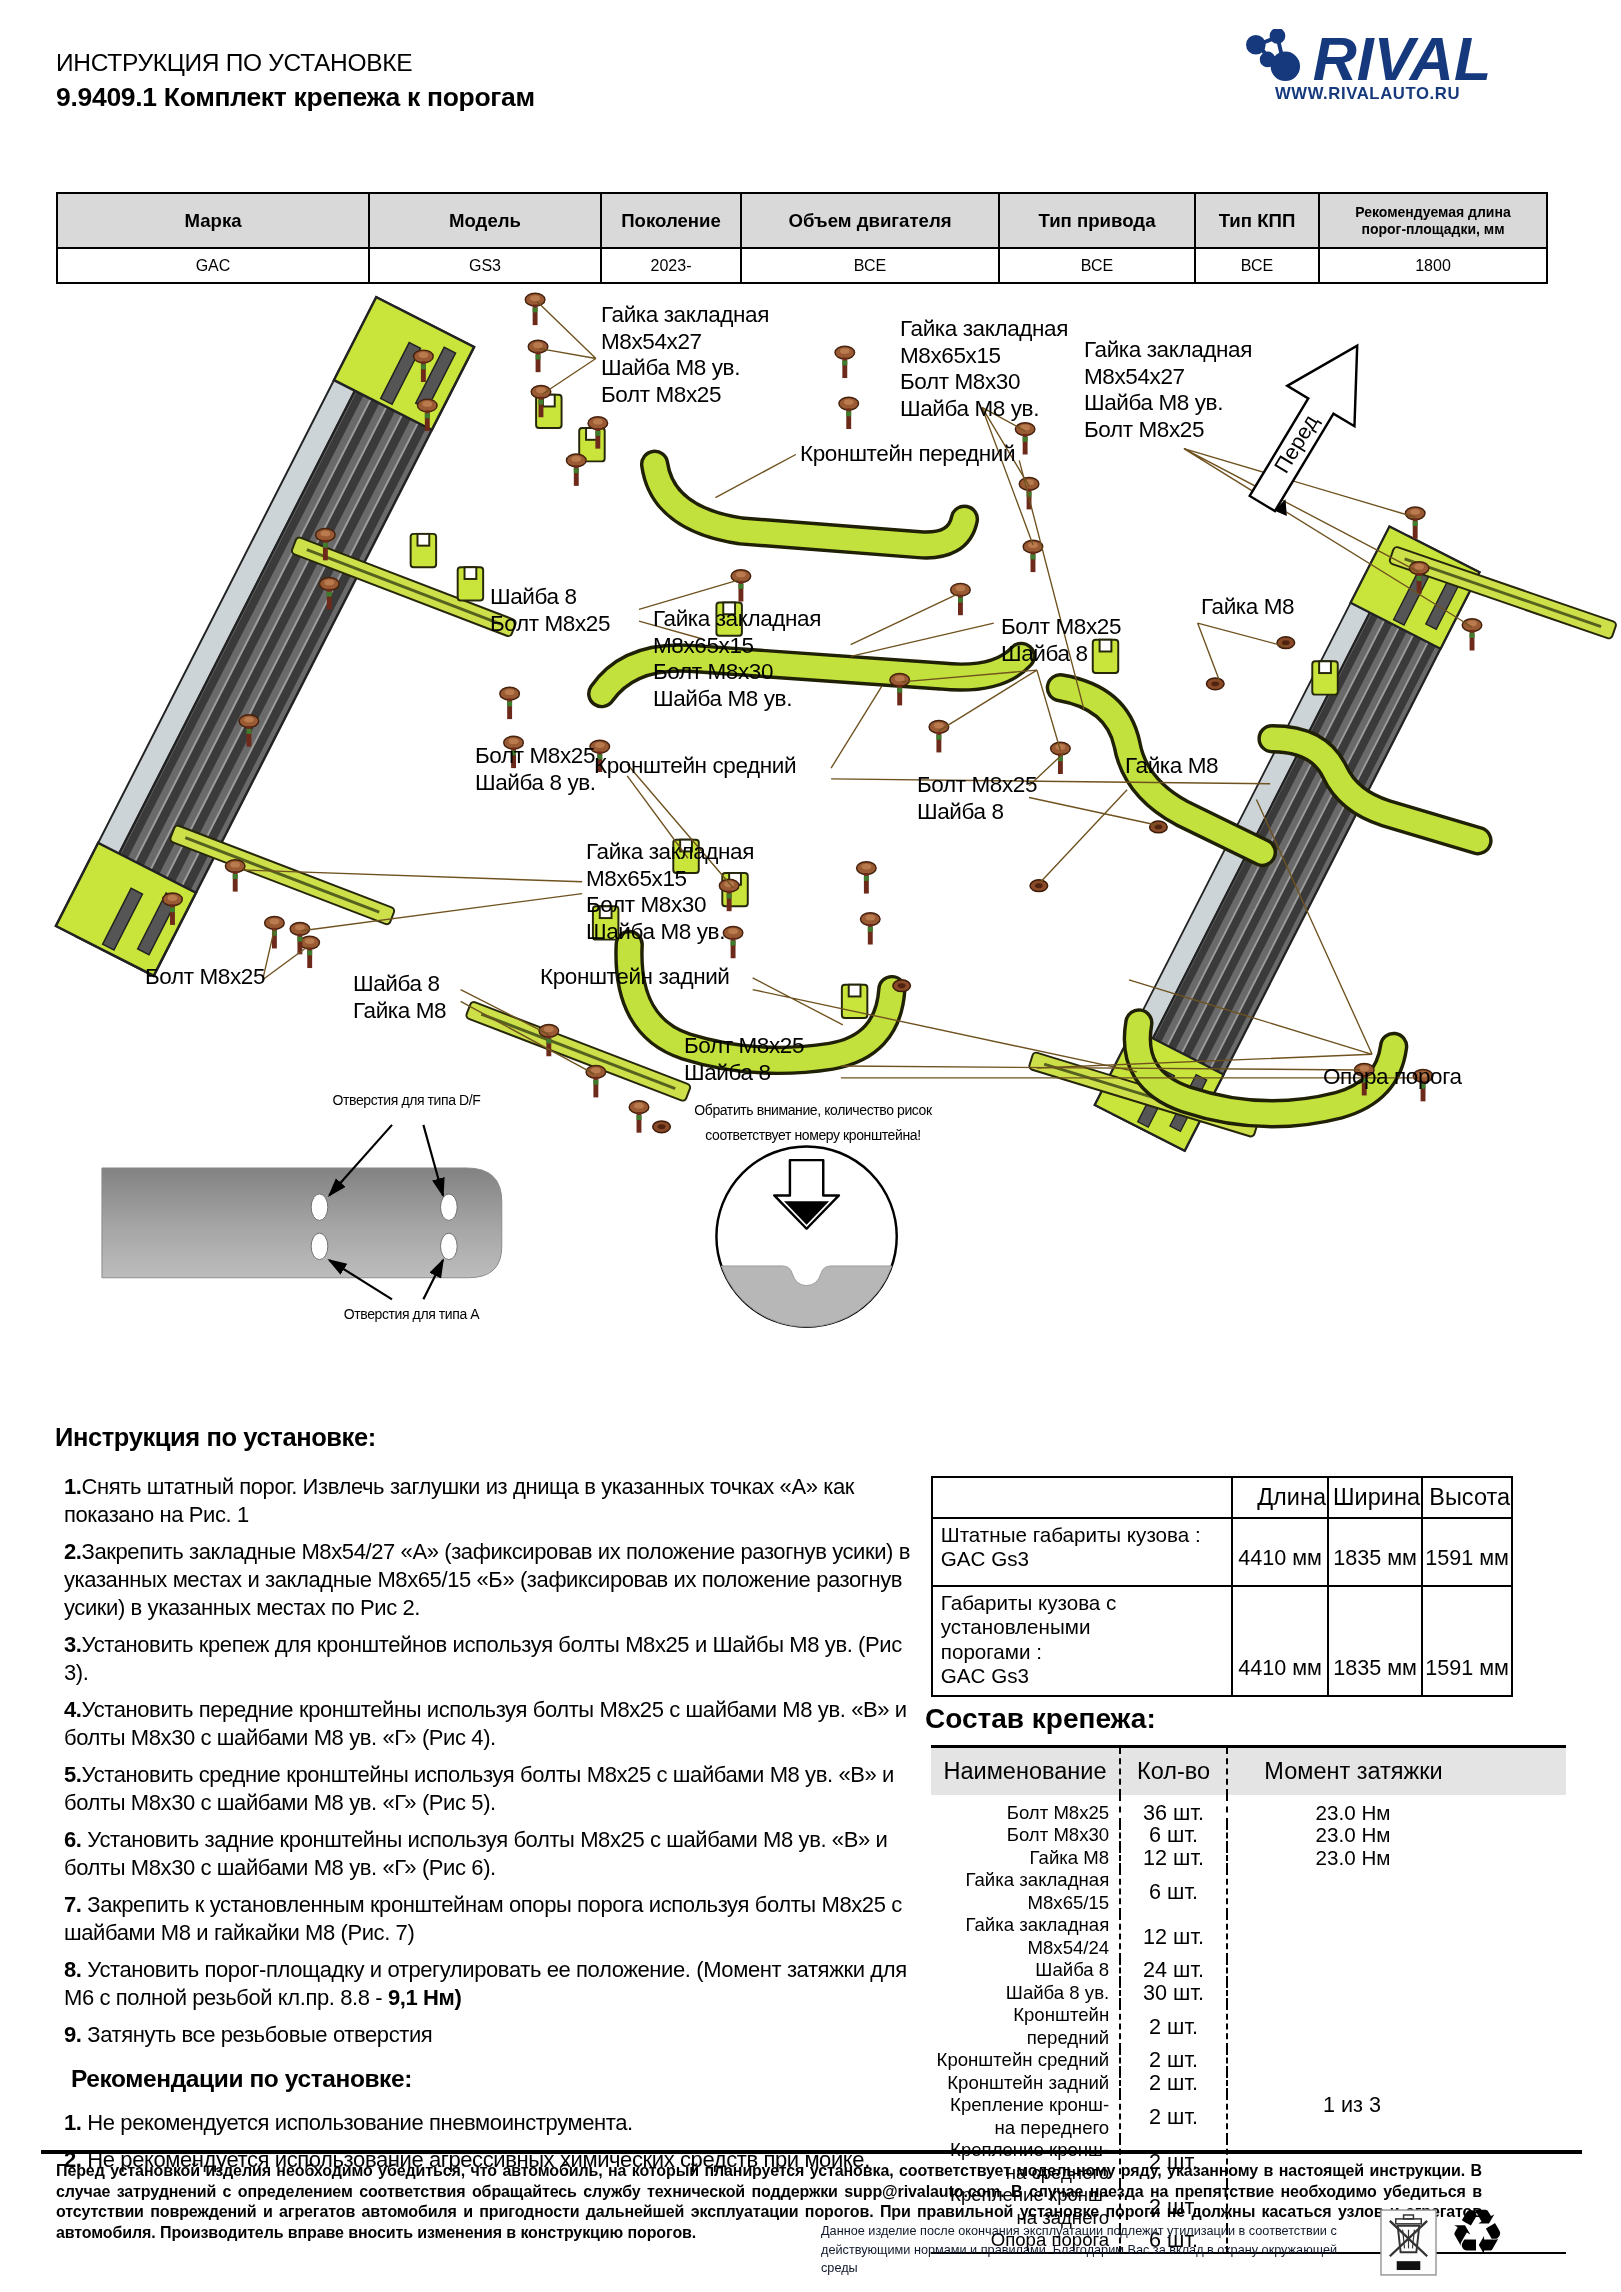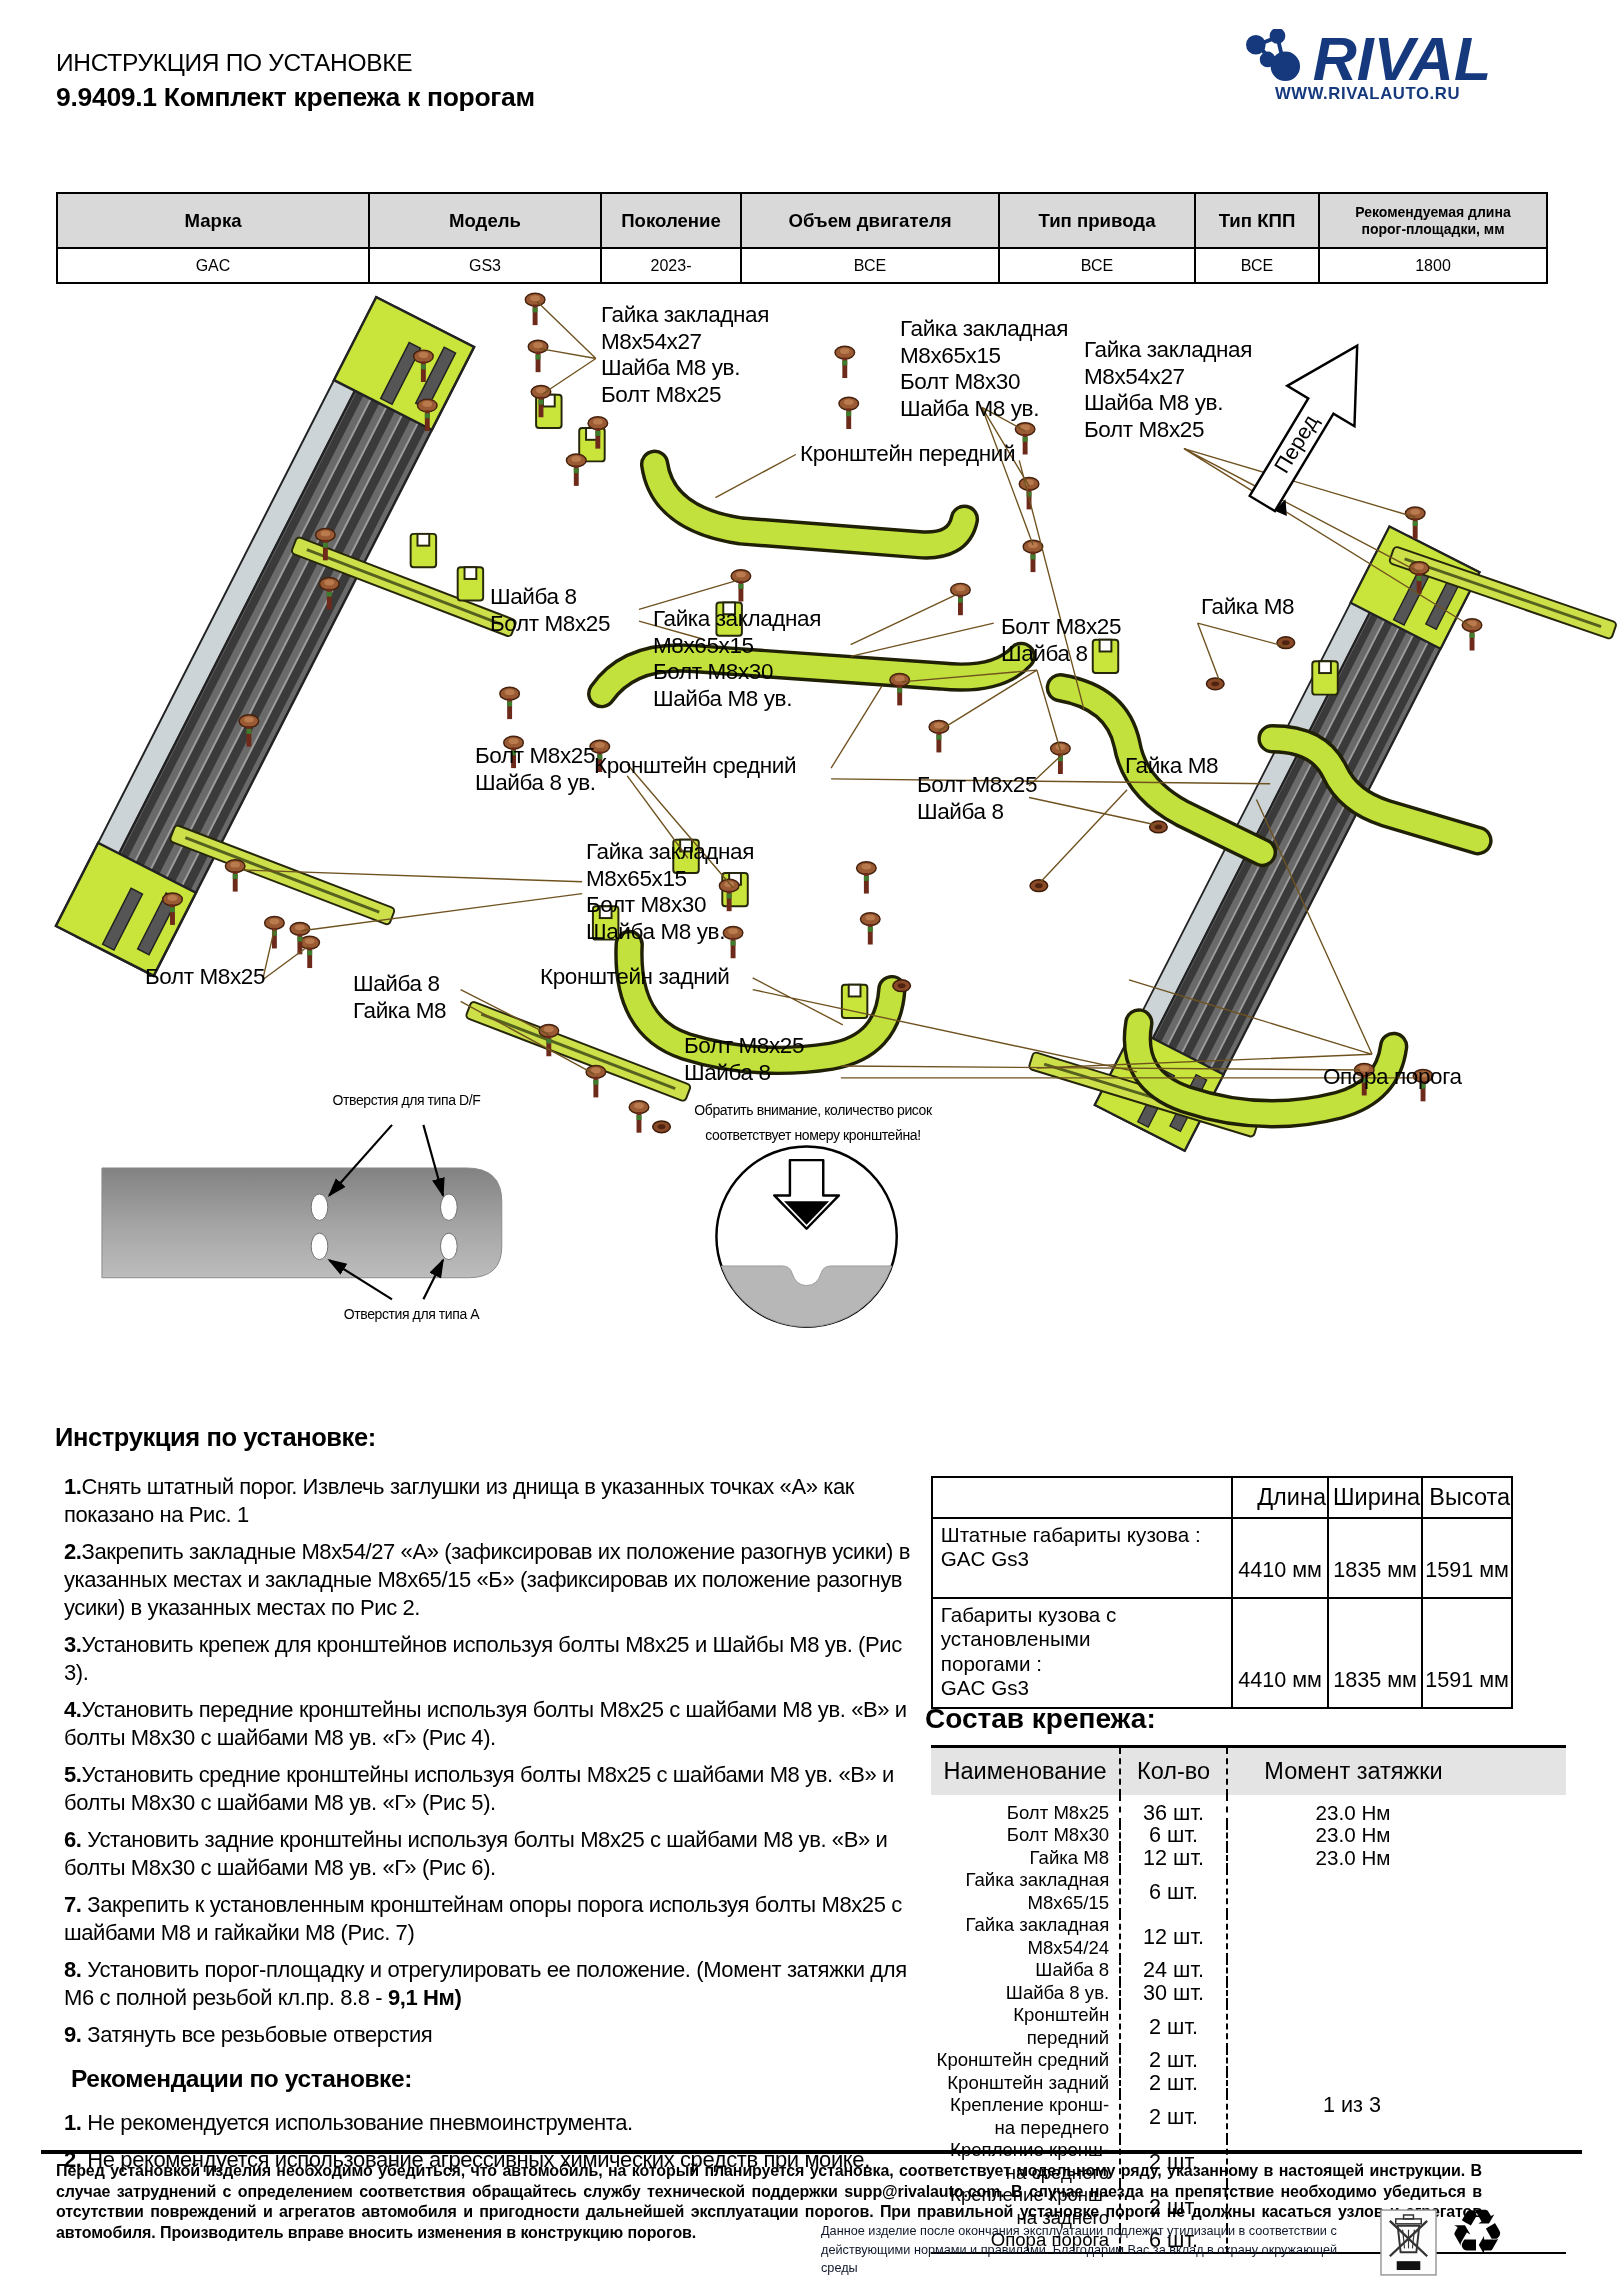"Штатные габариты кузова :" tr { height: 80px -> 68px }
